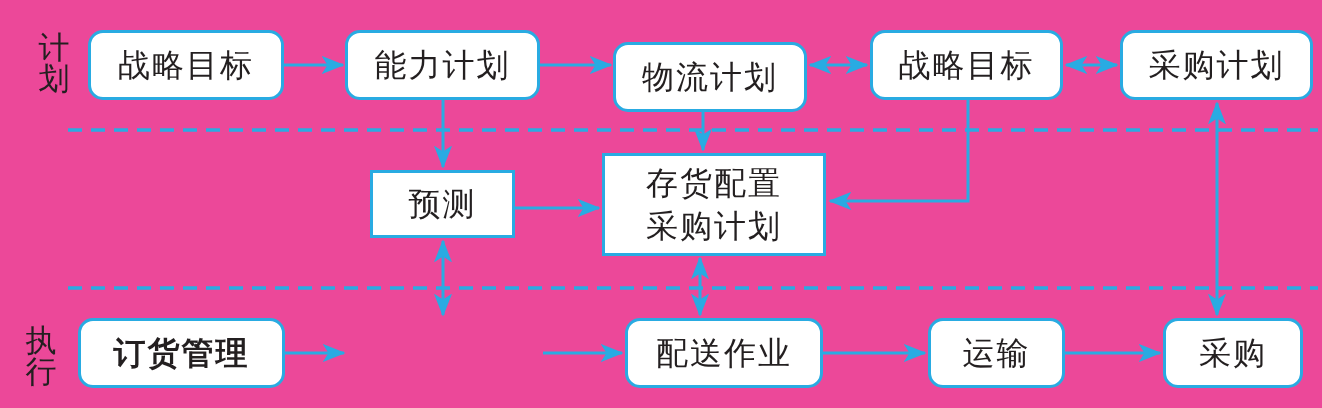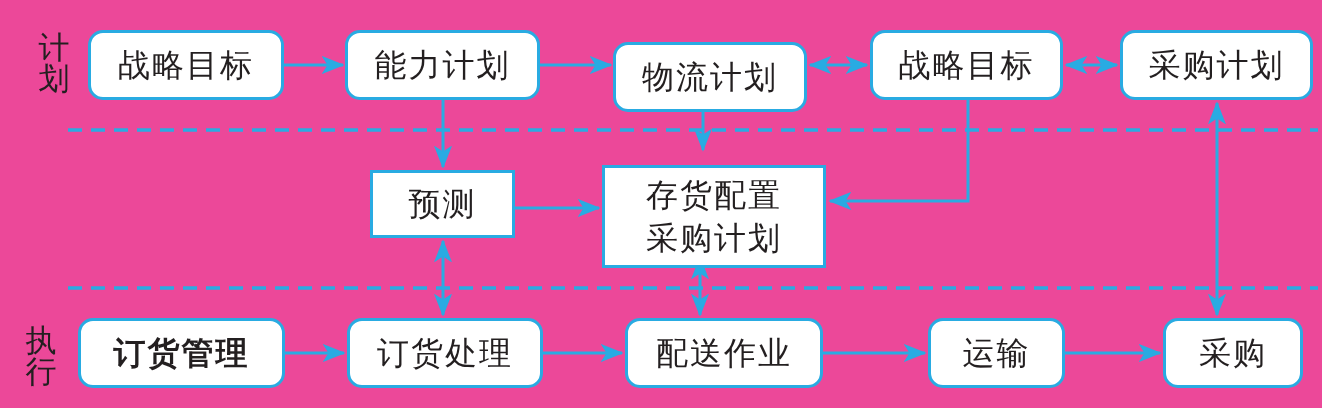"存货配置" div.node { margin-top: 12px -> none }
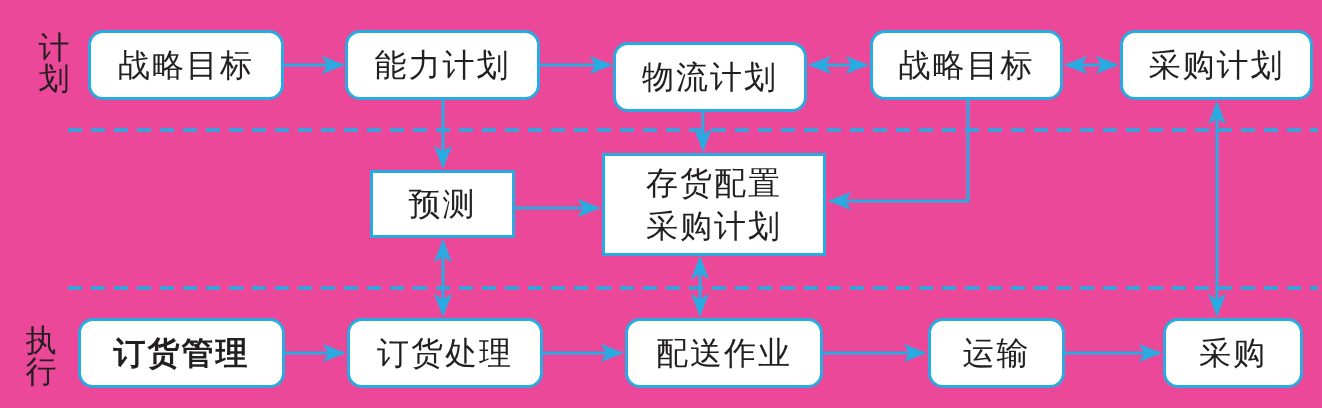"订货处理" div.node { html: <div> <span>订货处理</span> </div> -> none }
